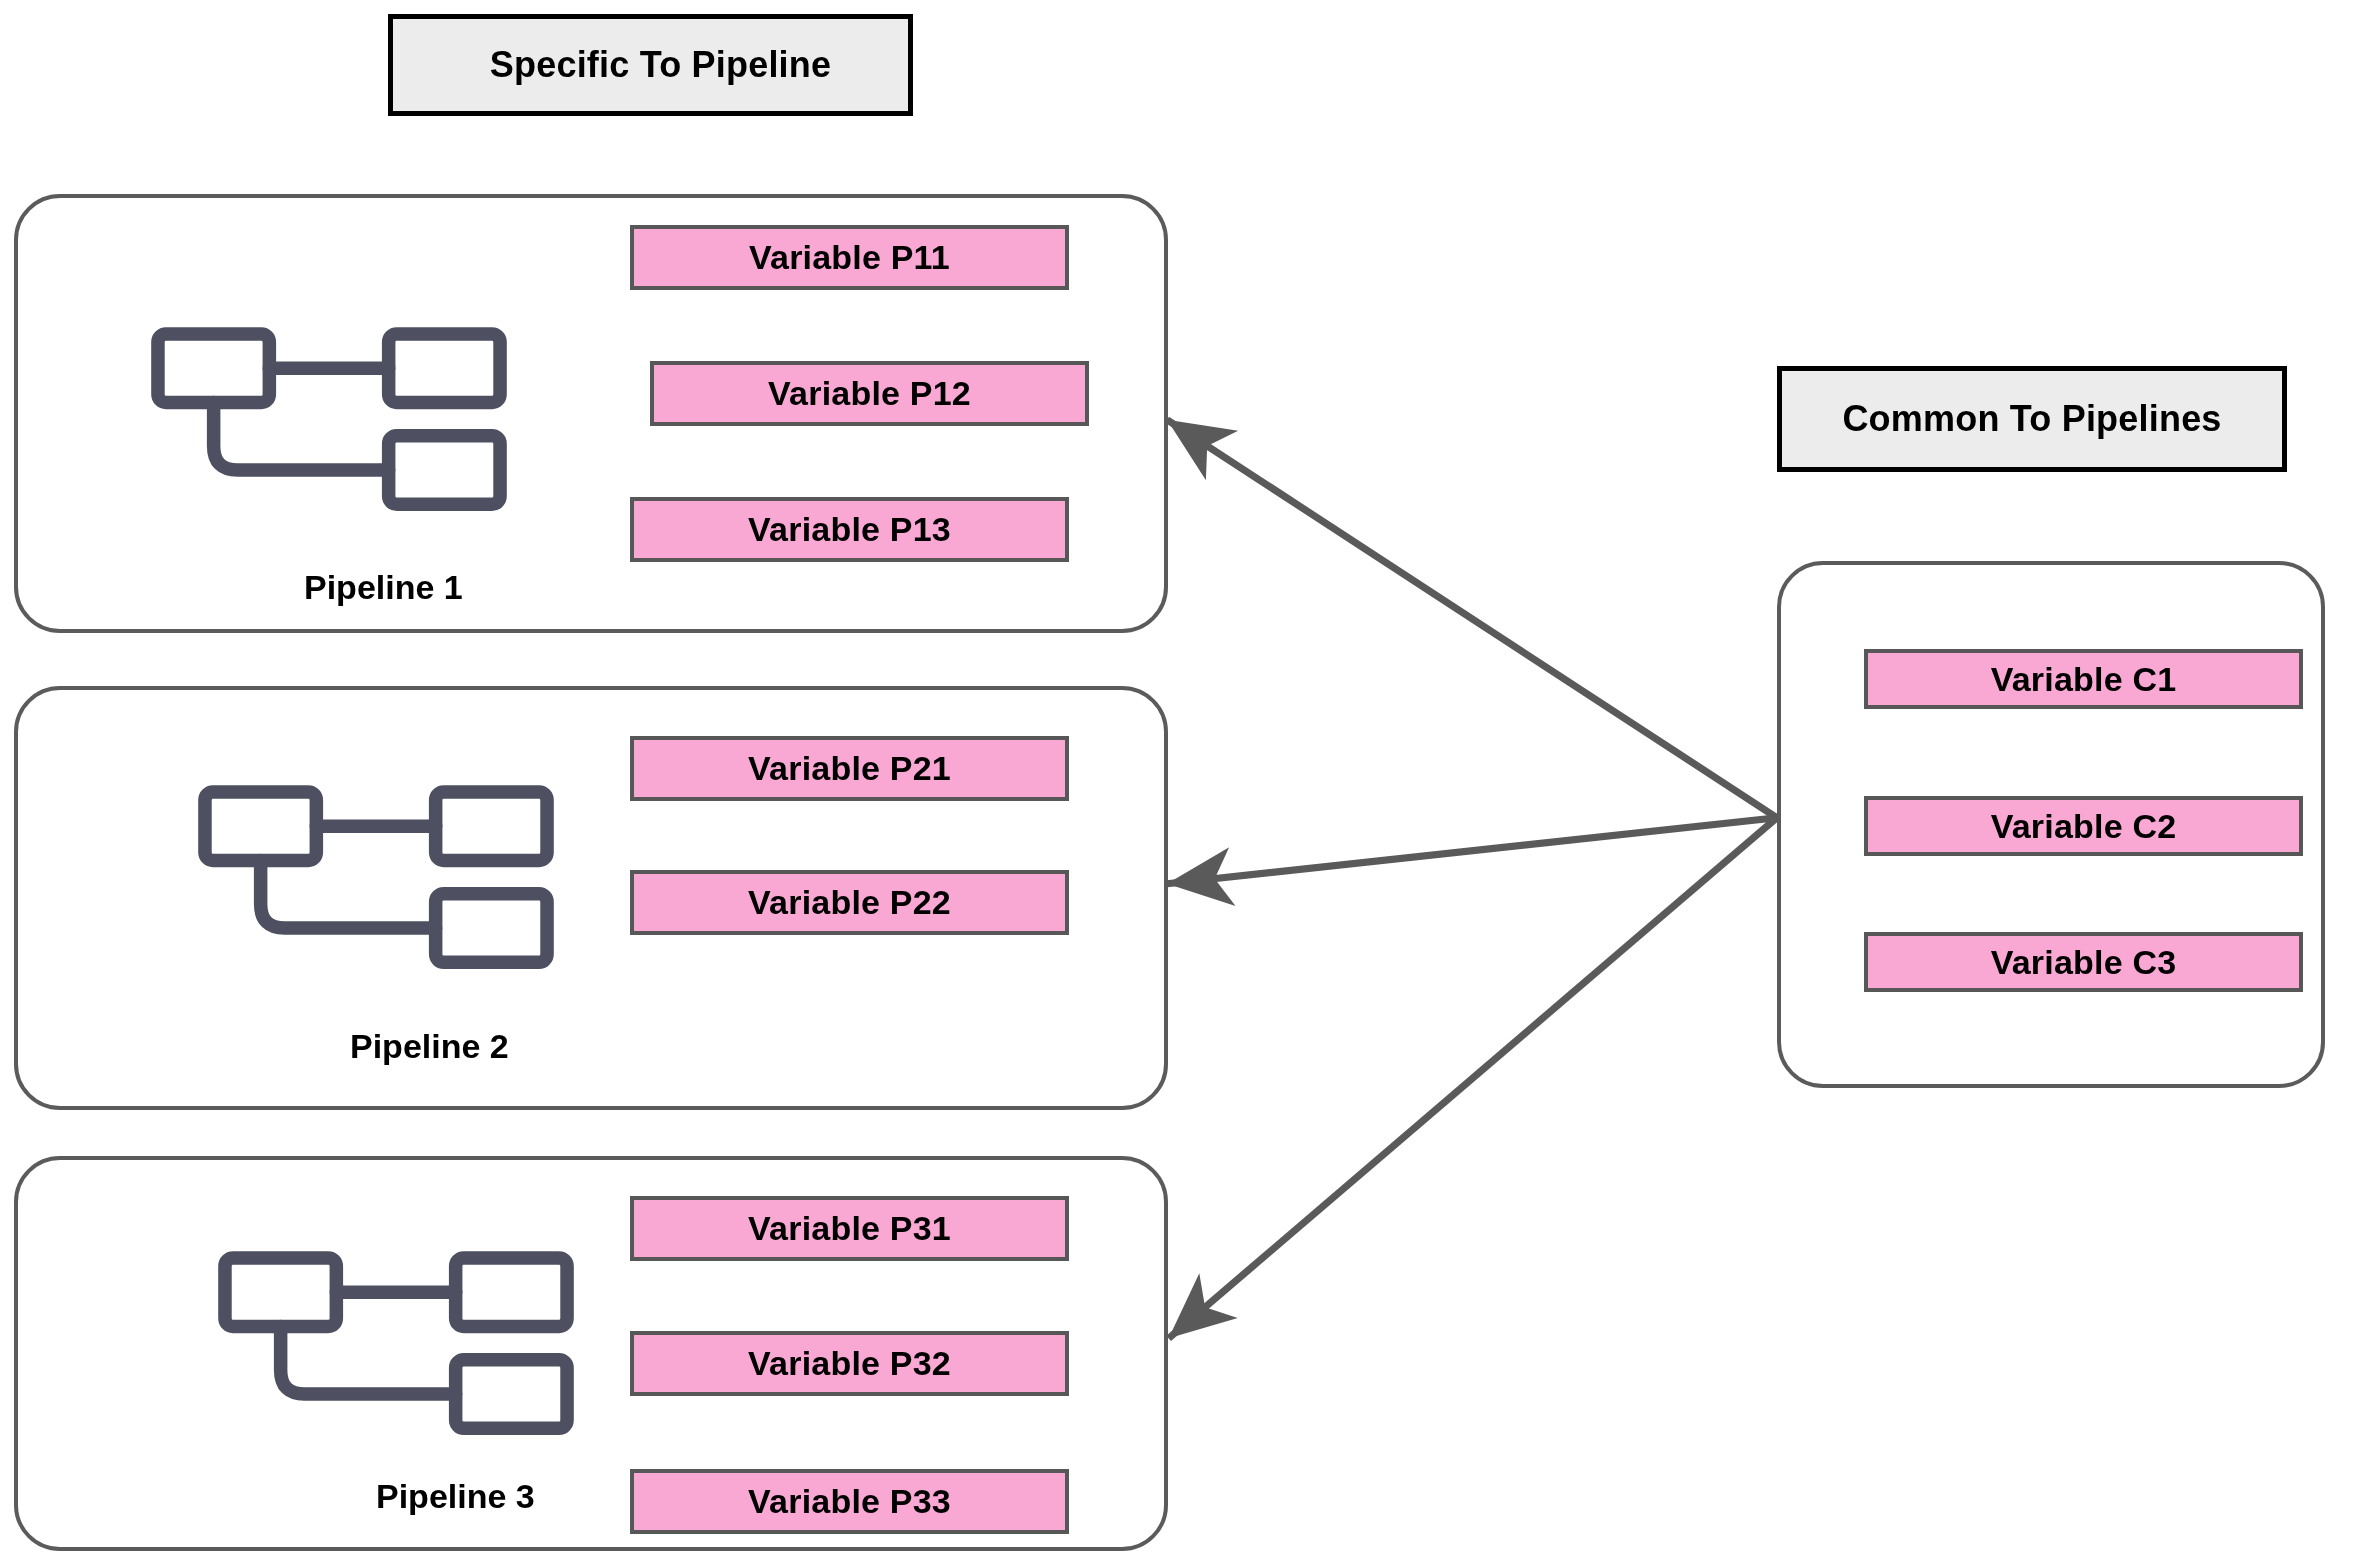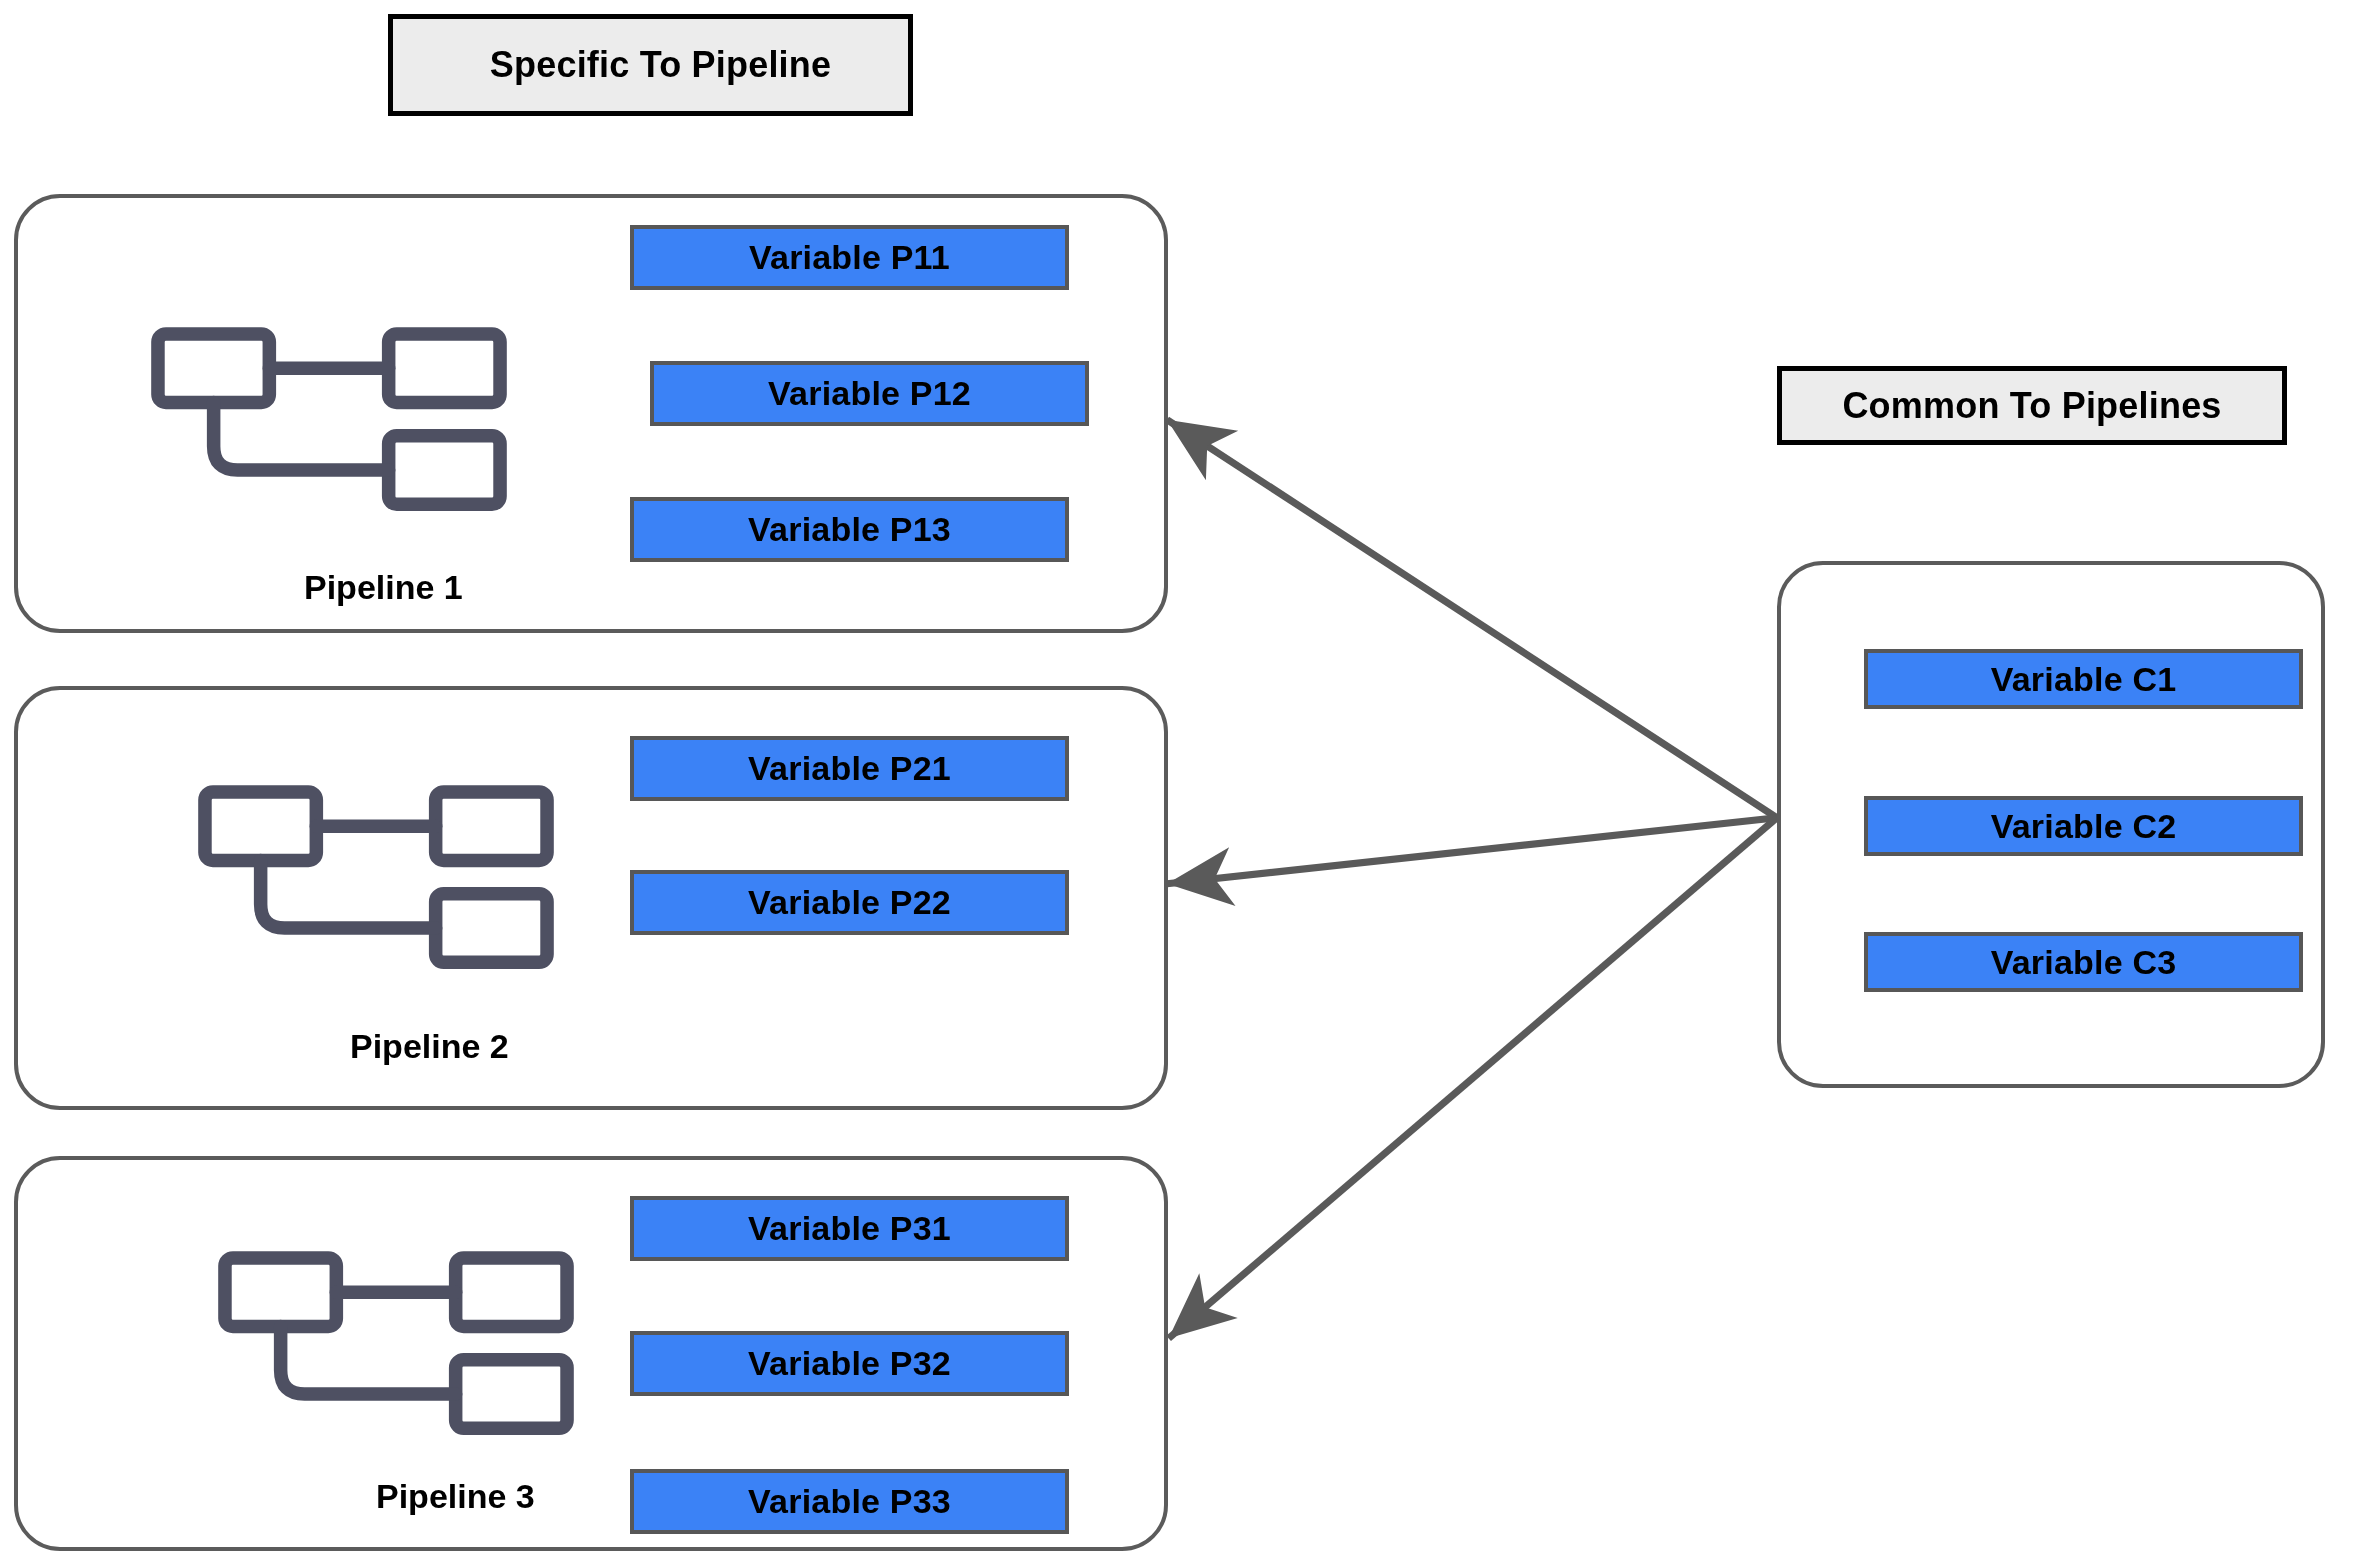"Variable P11" .var-box { background: #3b82f6 -> #f9a8d4 }
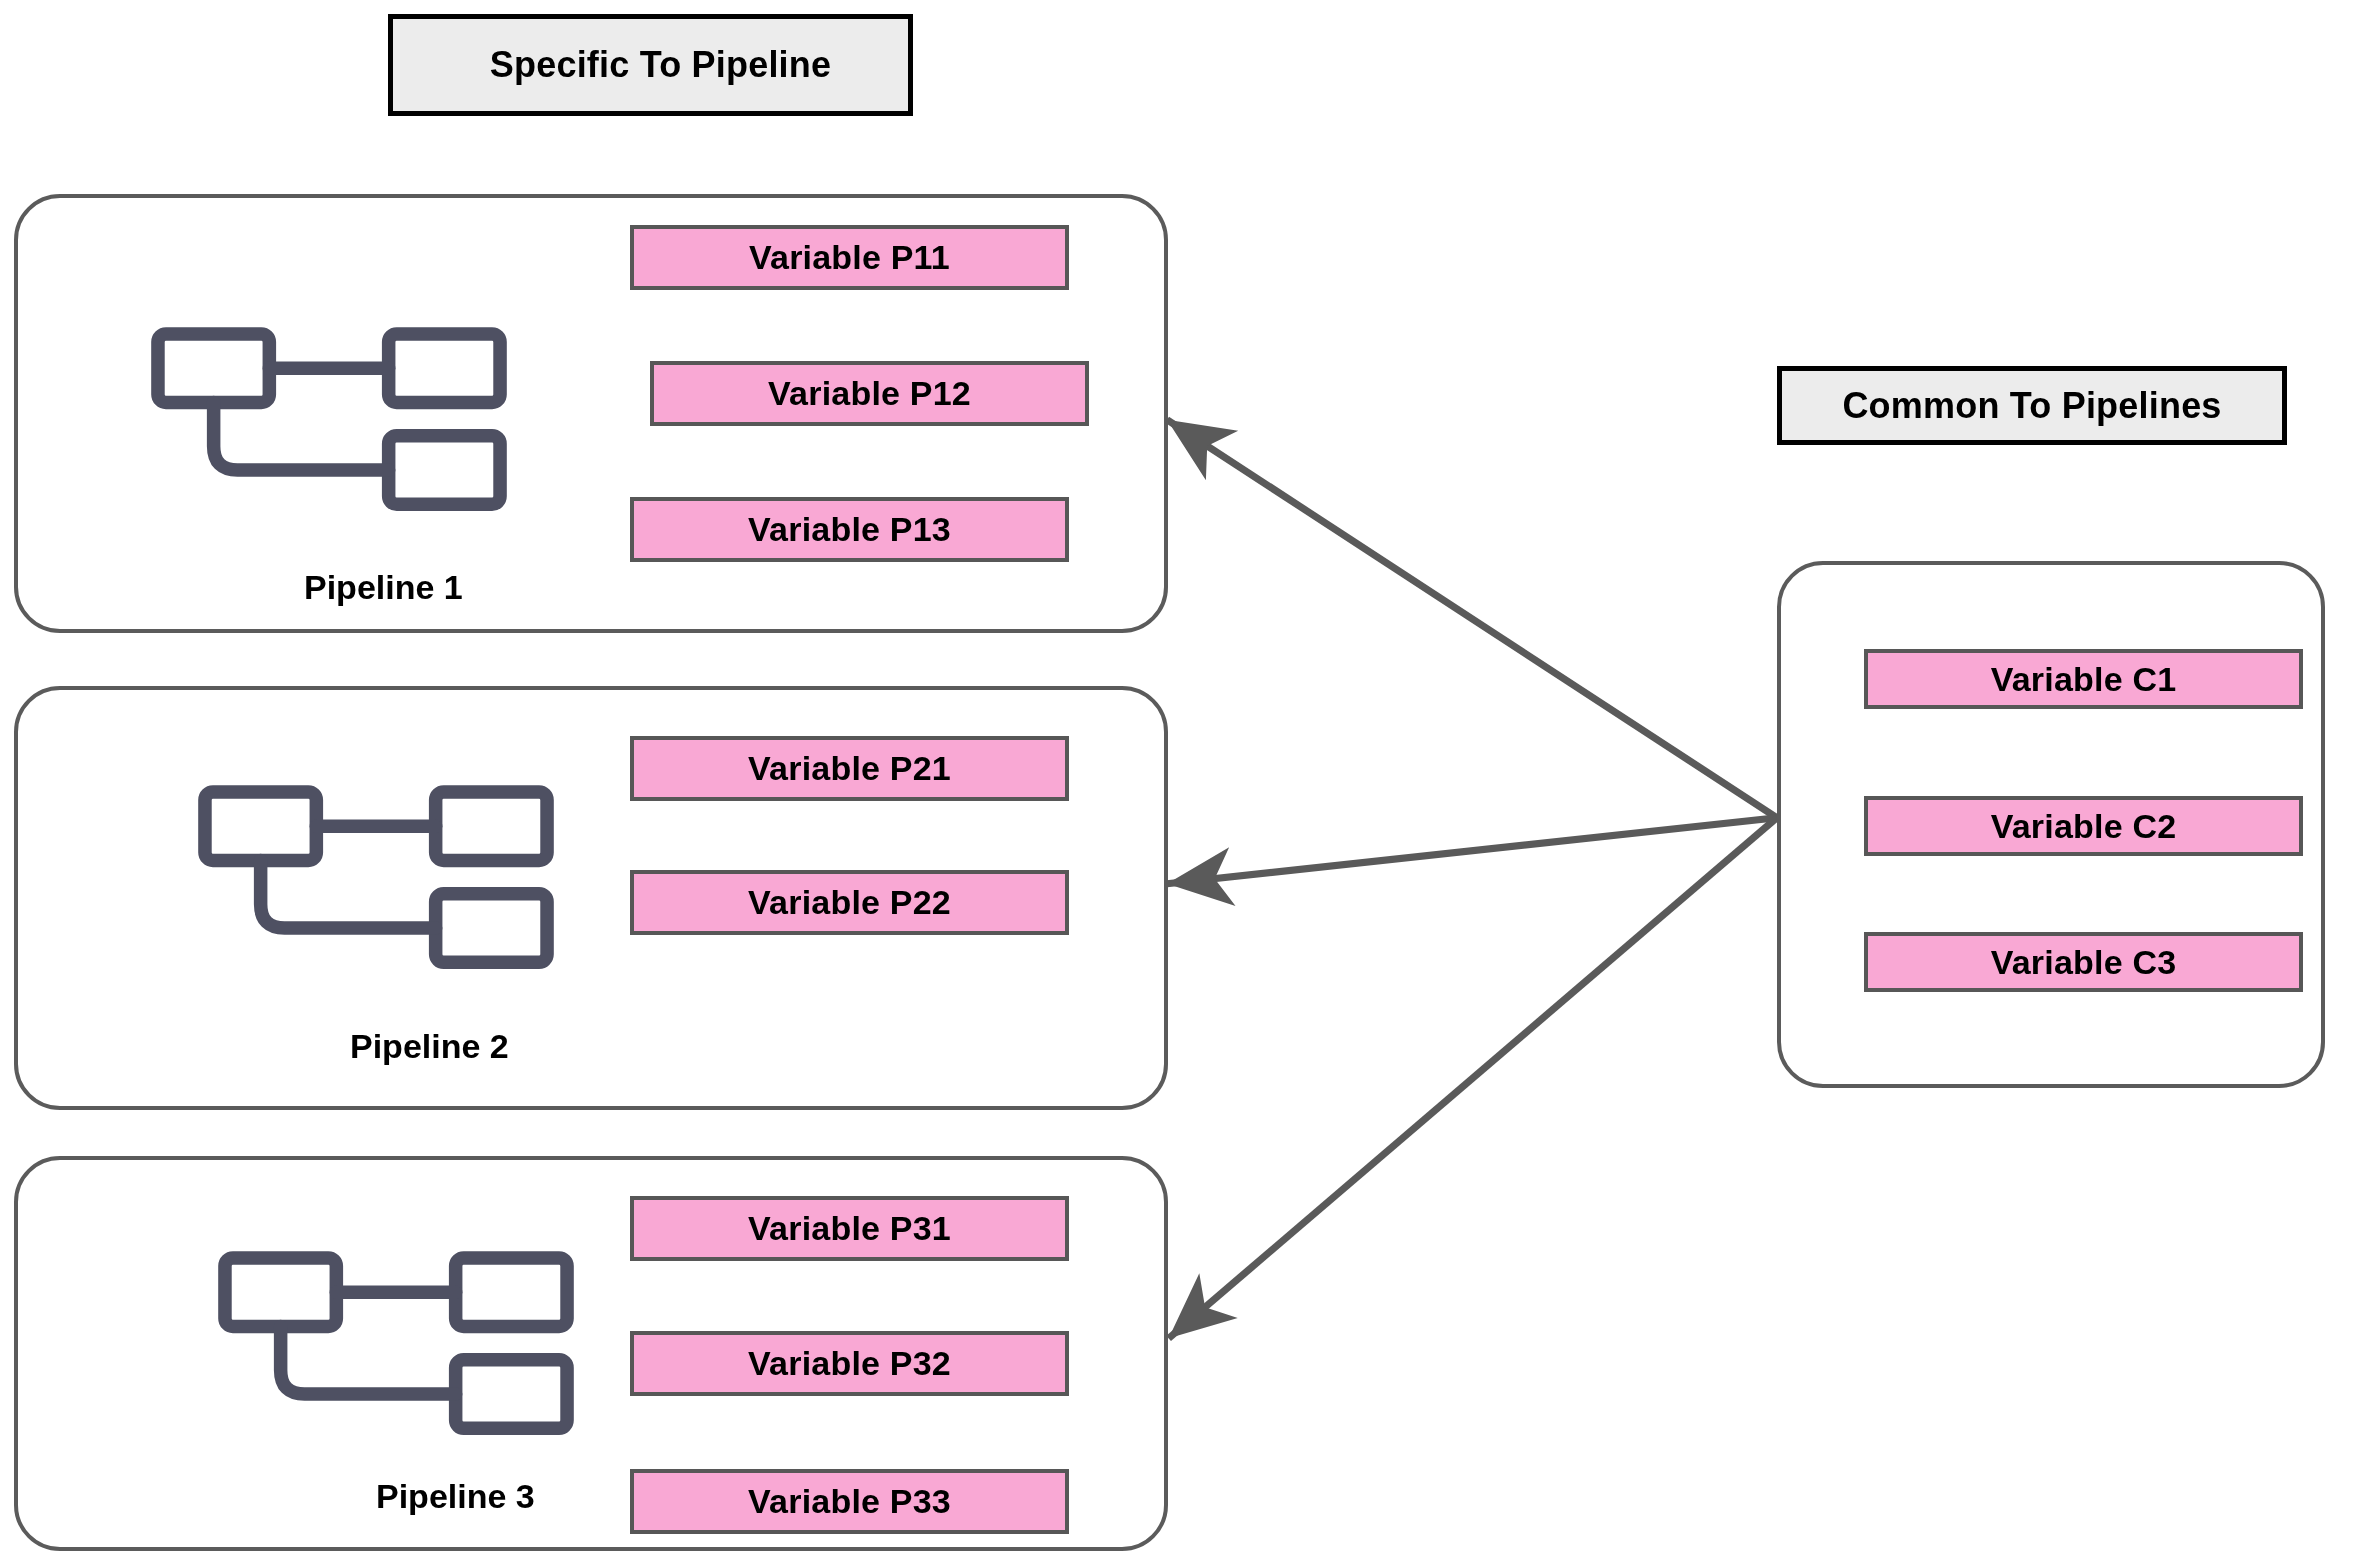"Common To Pipelines" #header-common { height: 79px -> 106px }
